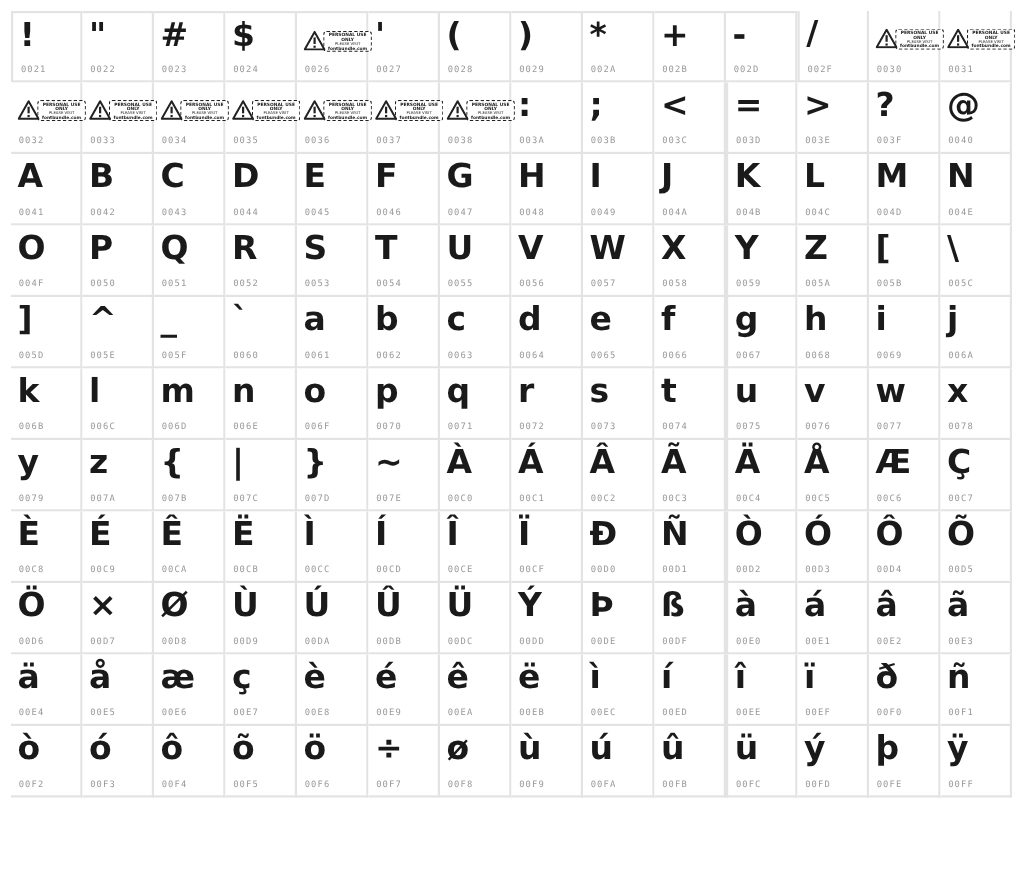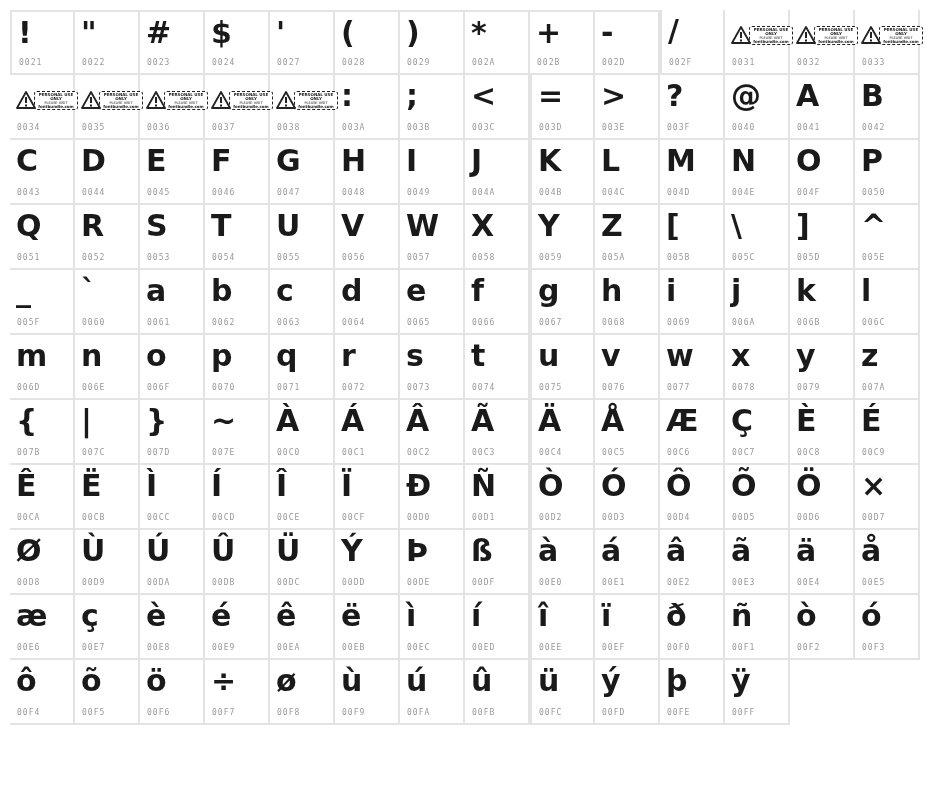"0026" div.cell { html: none -> <div> <span></span> <span>0026</span> <div> <span> <svg> <path></path> <rect></rect> <rect></rect> </svg> </span> <span> <b>PERSONAL USE ONLY</b> <span>PLEASE VISIT</span><br> <b>fontbundle.com</b> </span> </div> </div> }
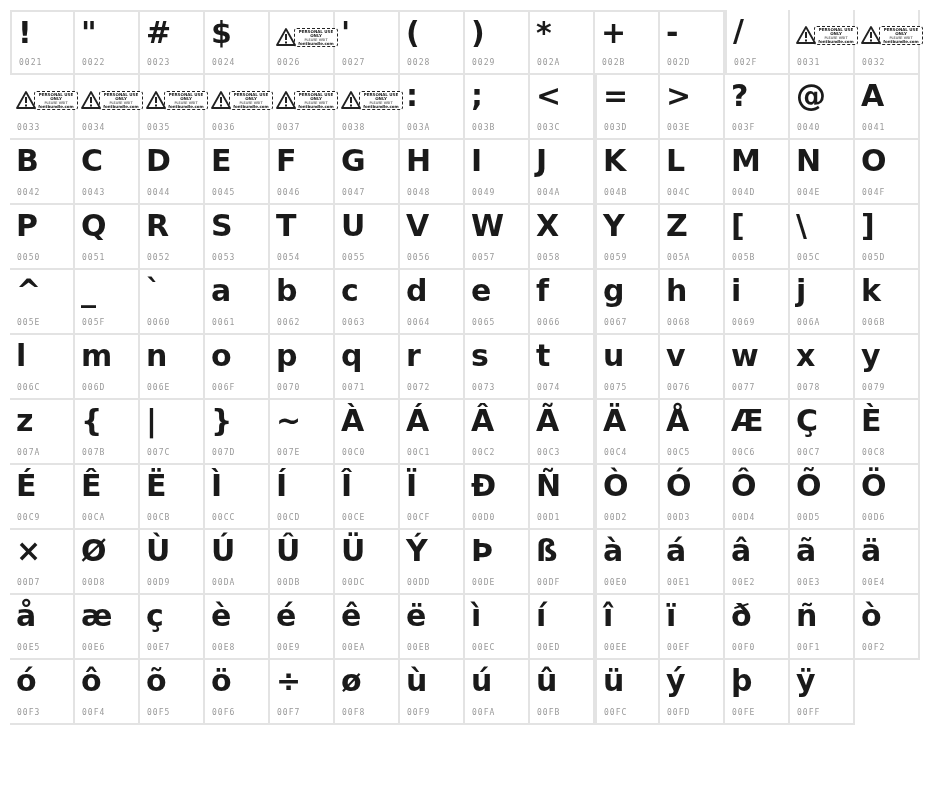"0030" div.cell { html: none -> <div> <span></span> <span>0030</span> <div> <span> <svg> <path></path> <rect></rect> <rect></rect> </svg> </span> <span> <b>PERSONAL USE ONLY</b> <span>PLEASE VISIT</span><br> <b>fontbundle.com</b> </span> </div> </div> }
